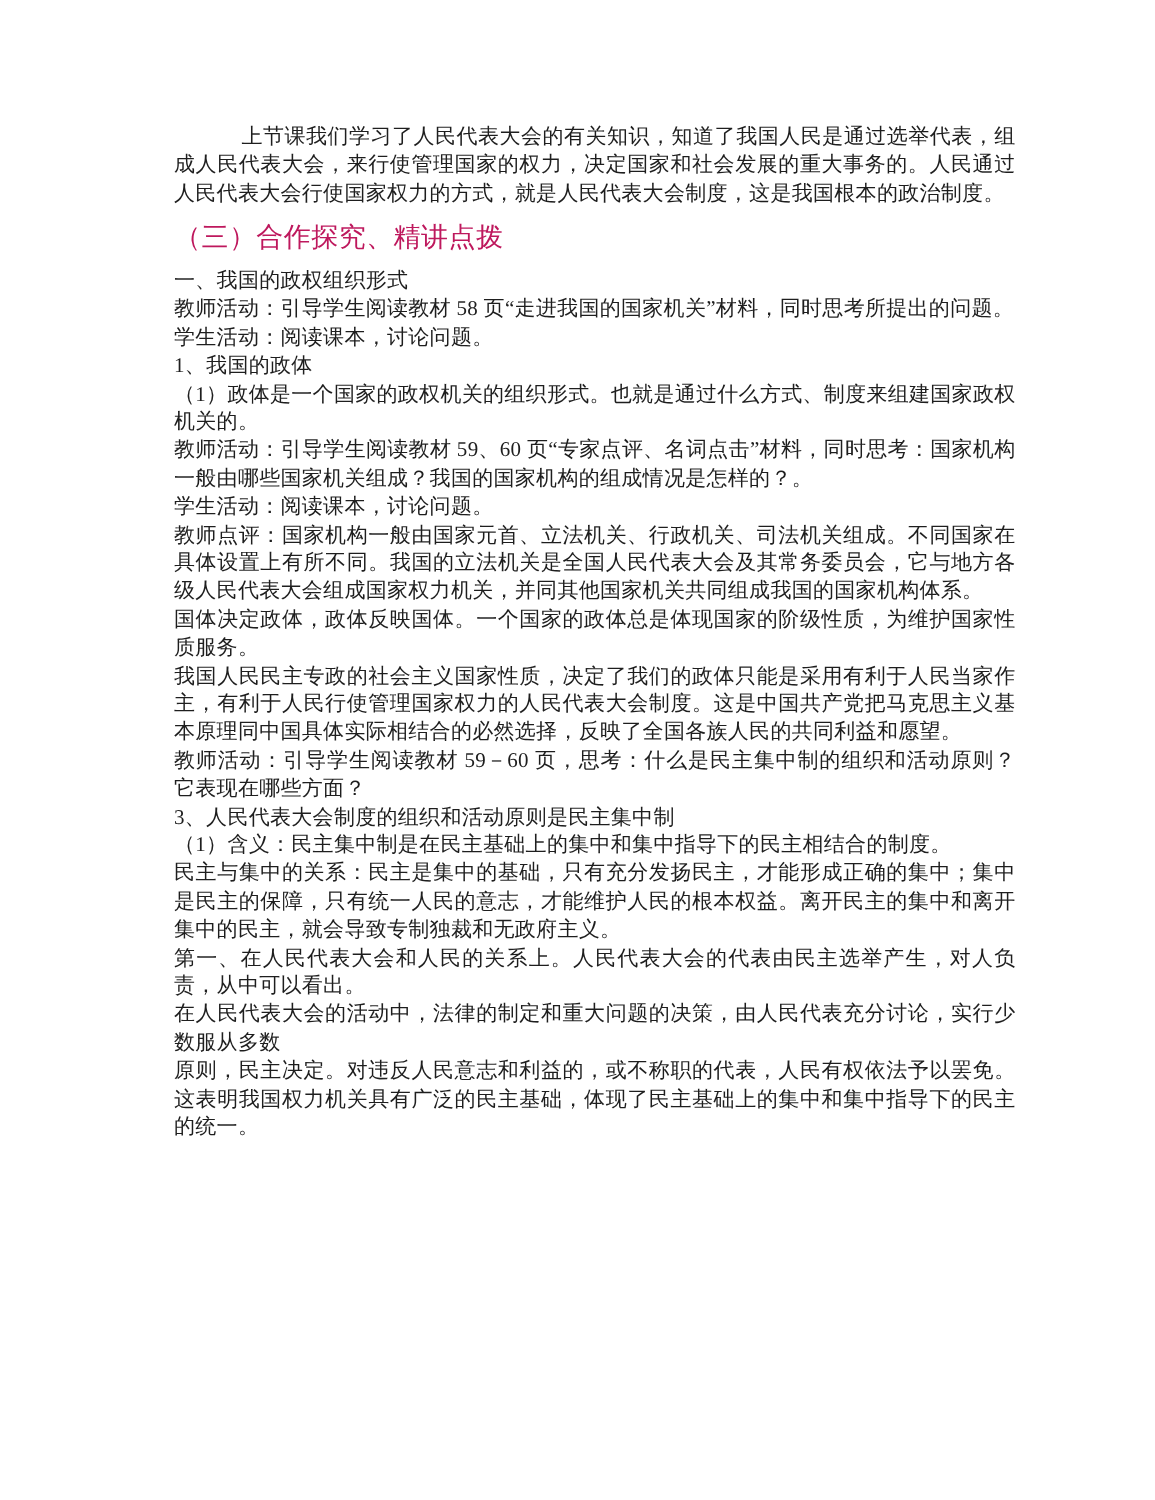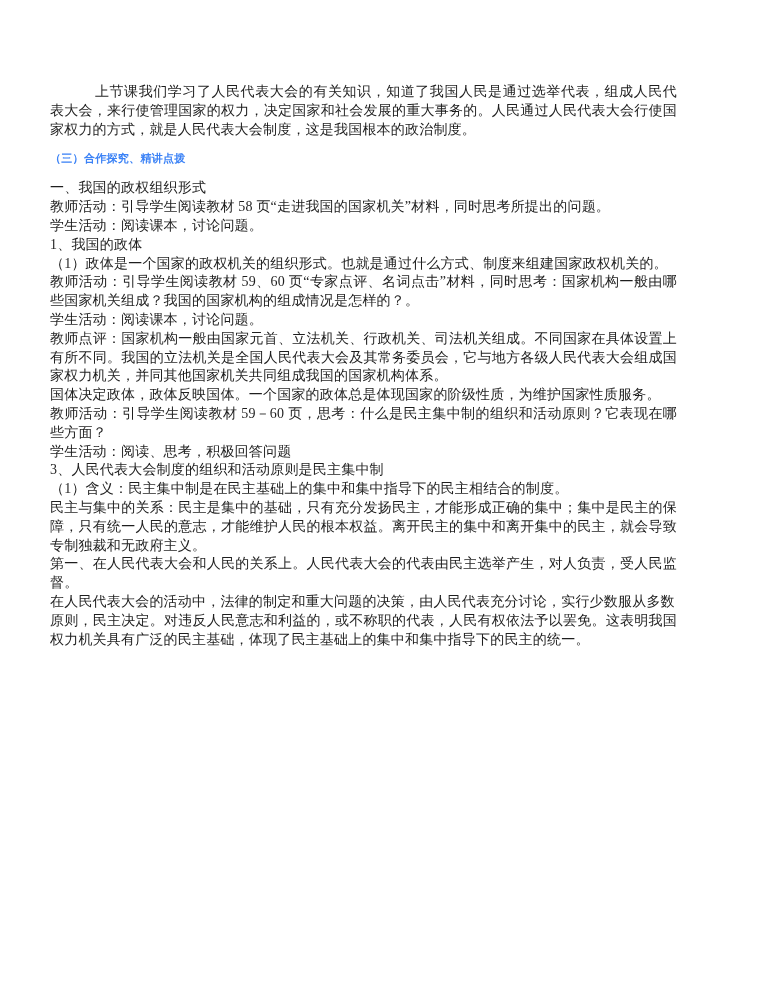"上节课我们学习了人民代表大会的有关知识，知道了我国人民是通过选举代表，组成人民代" .page { padding: 83px 93px 0 50px -> 83px 93px 0 116px }
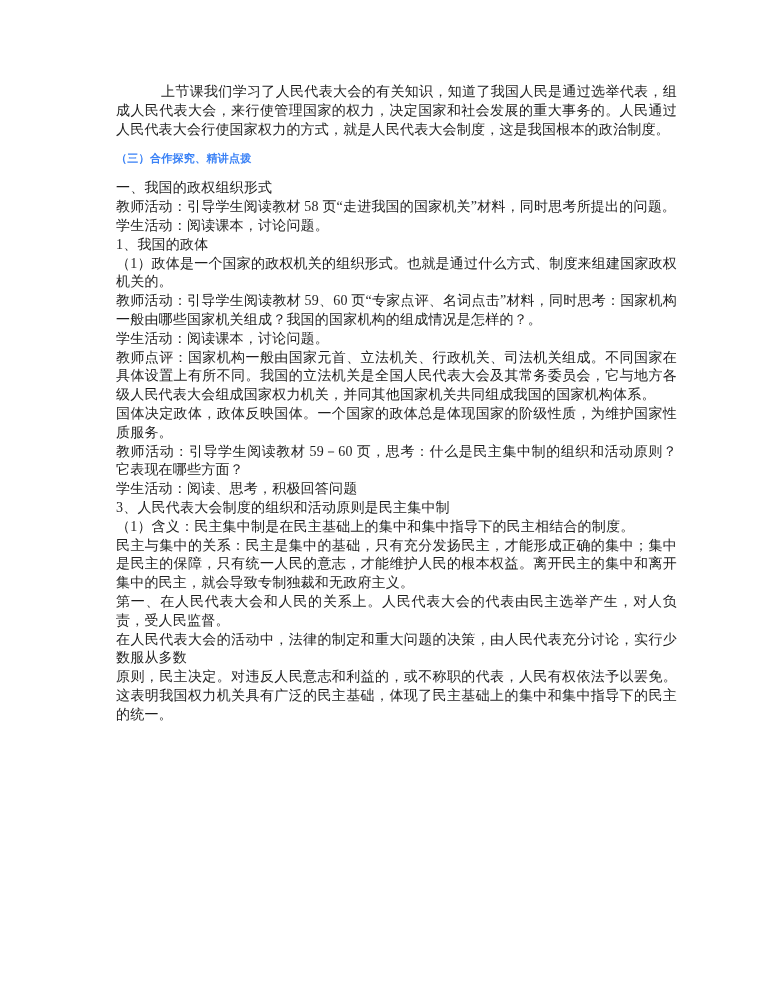"（三）合作探究、精讲点拨" h2.section-heading { color: #3b82f6 -> #be185d; font-size: 11px -> 18px; font-weight: 700 -> 400 }
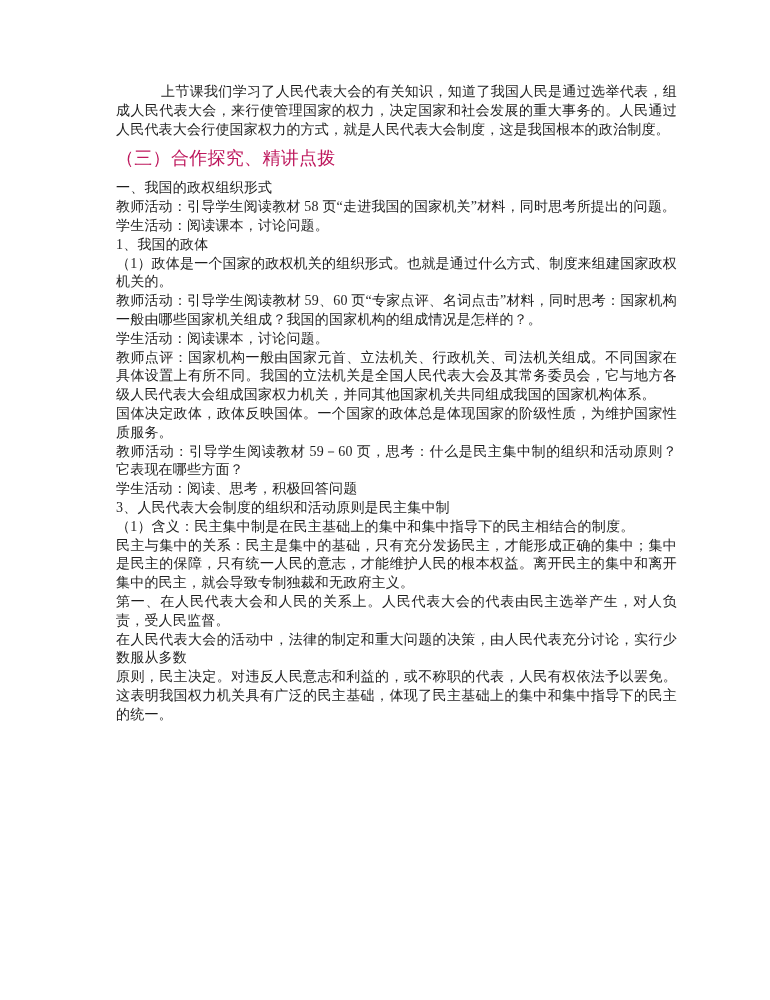"我国人民民主专政的社会主义国家性质，决定了我们的政体只能是采用有利于人民当家作主" p { html: none -> <p>我国人民民主专政的社会主义国家性质，决定了我们的政体只能是采用有利于人民当家作主，有利于人民行使管理国家权力的人民代表大会制度。这是中国共产党把马克思主义基本原理同中国具体实际相结合的必然选择，反映了全国各族人民的共同利益和愿望。</p> }
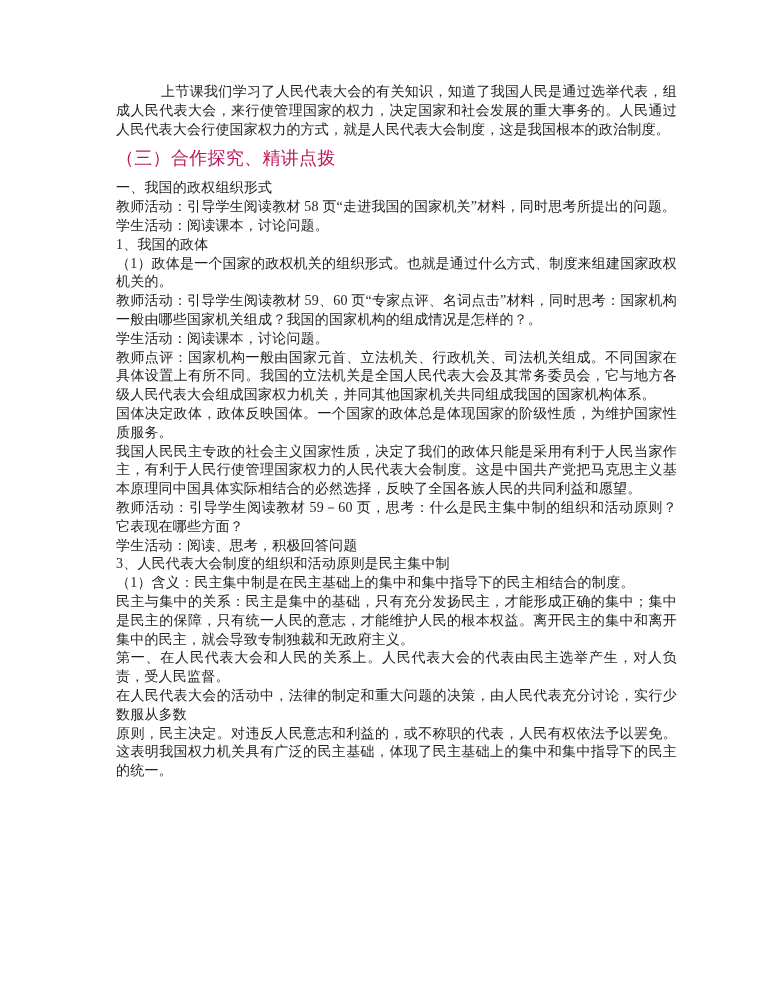"学生活动：阅读、思考，积极回答问题" p { html: <p>学生活动：阅读、思考，积极回答问题</p> -> none }
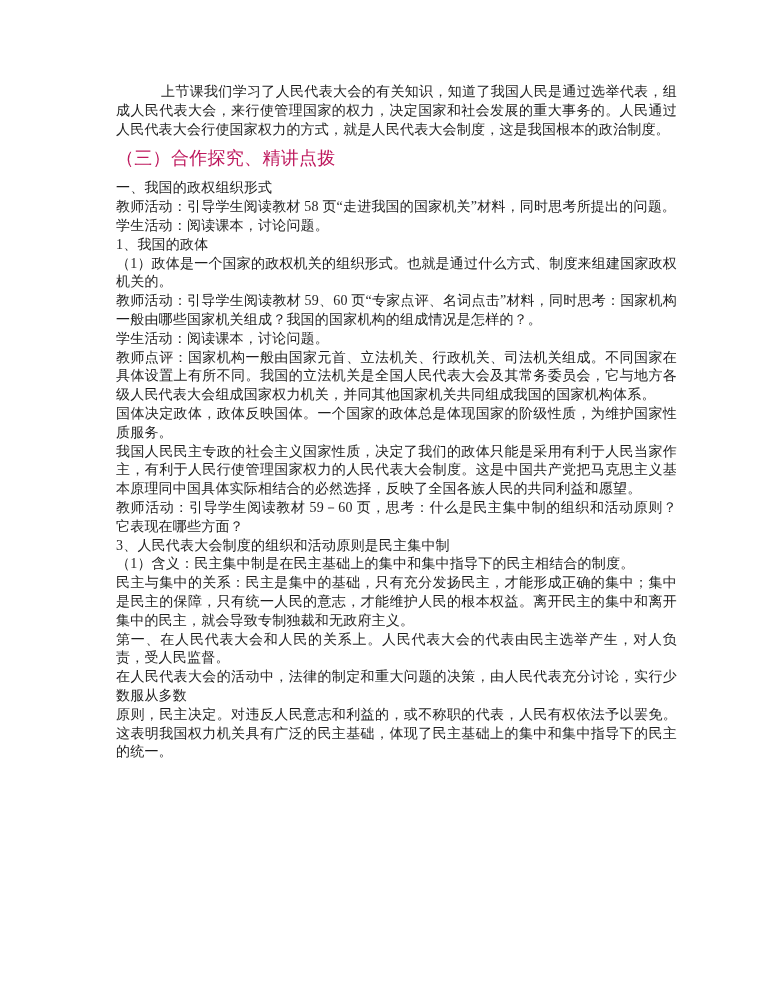"第一、在人民代表大会和人民的关系上。人民代表大会的代表由民主选举产生，对人负责，" p { text: 受人民监督 -> 从中可以看出 }
